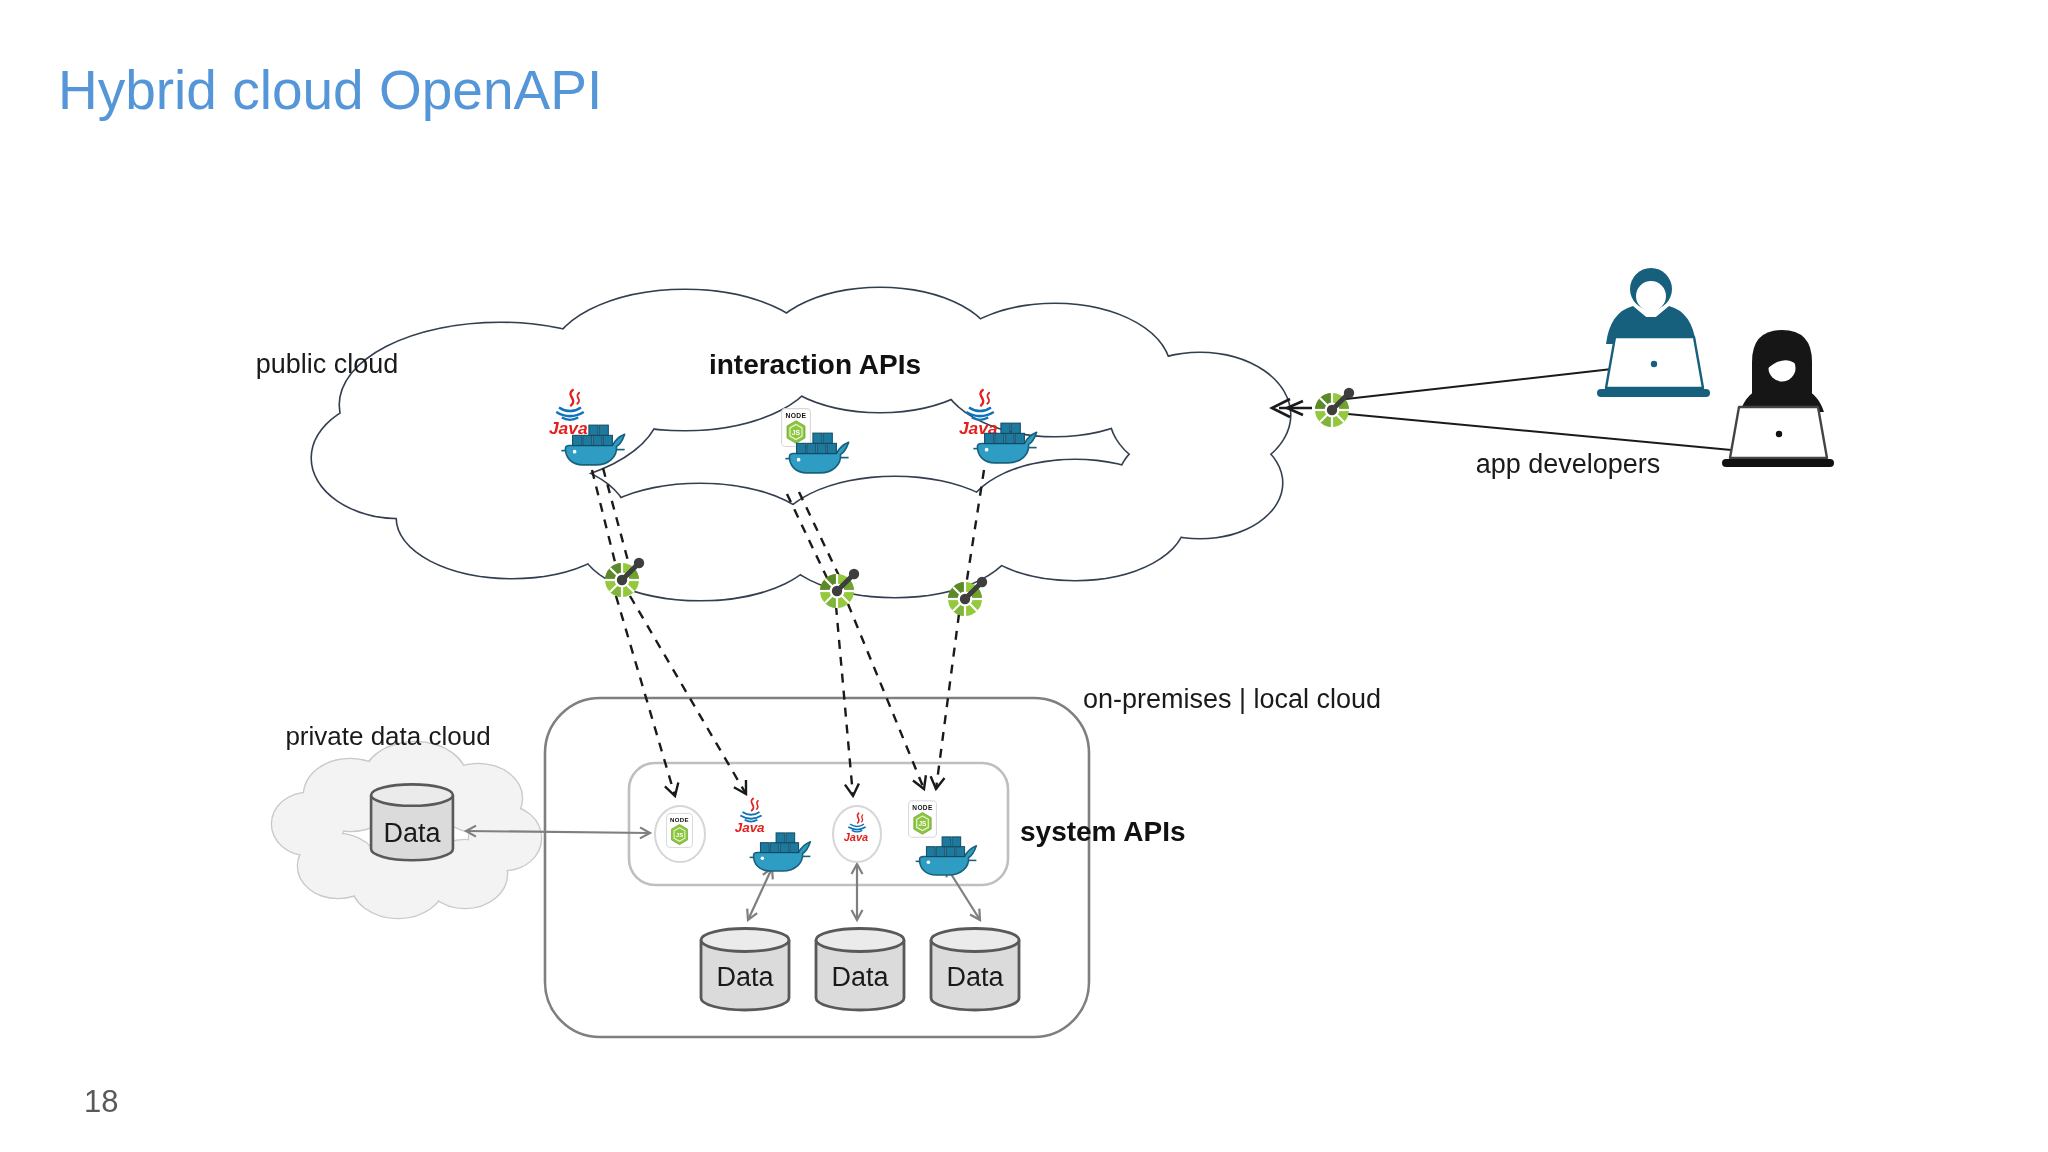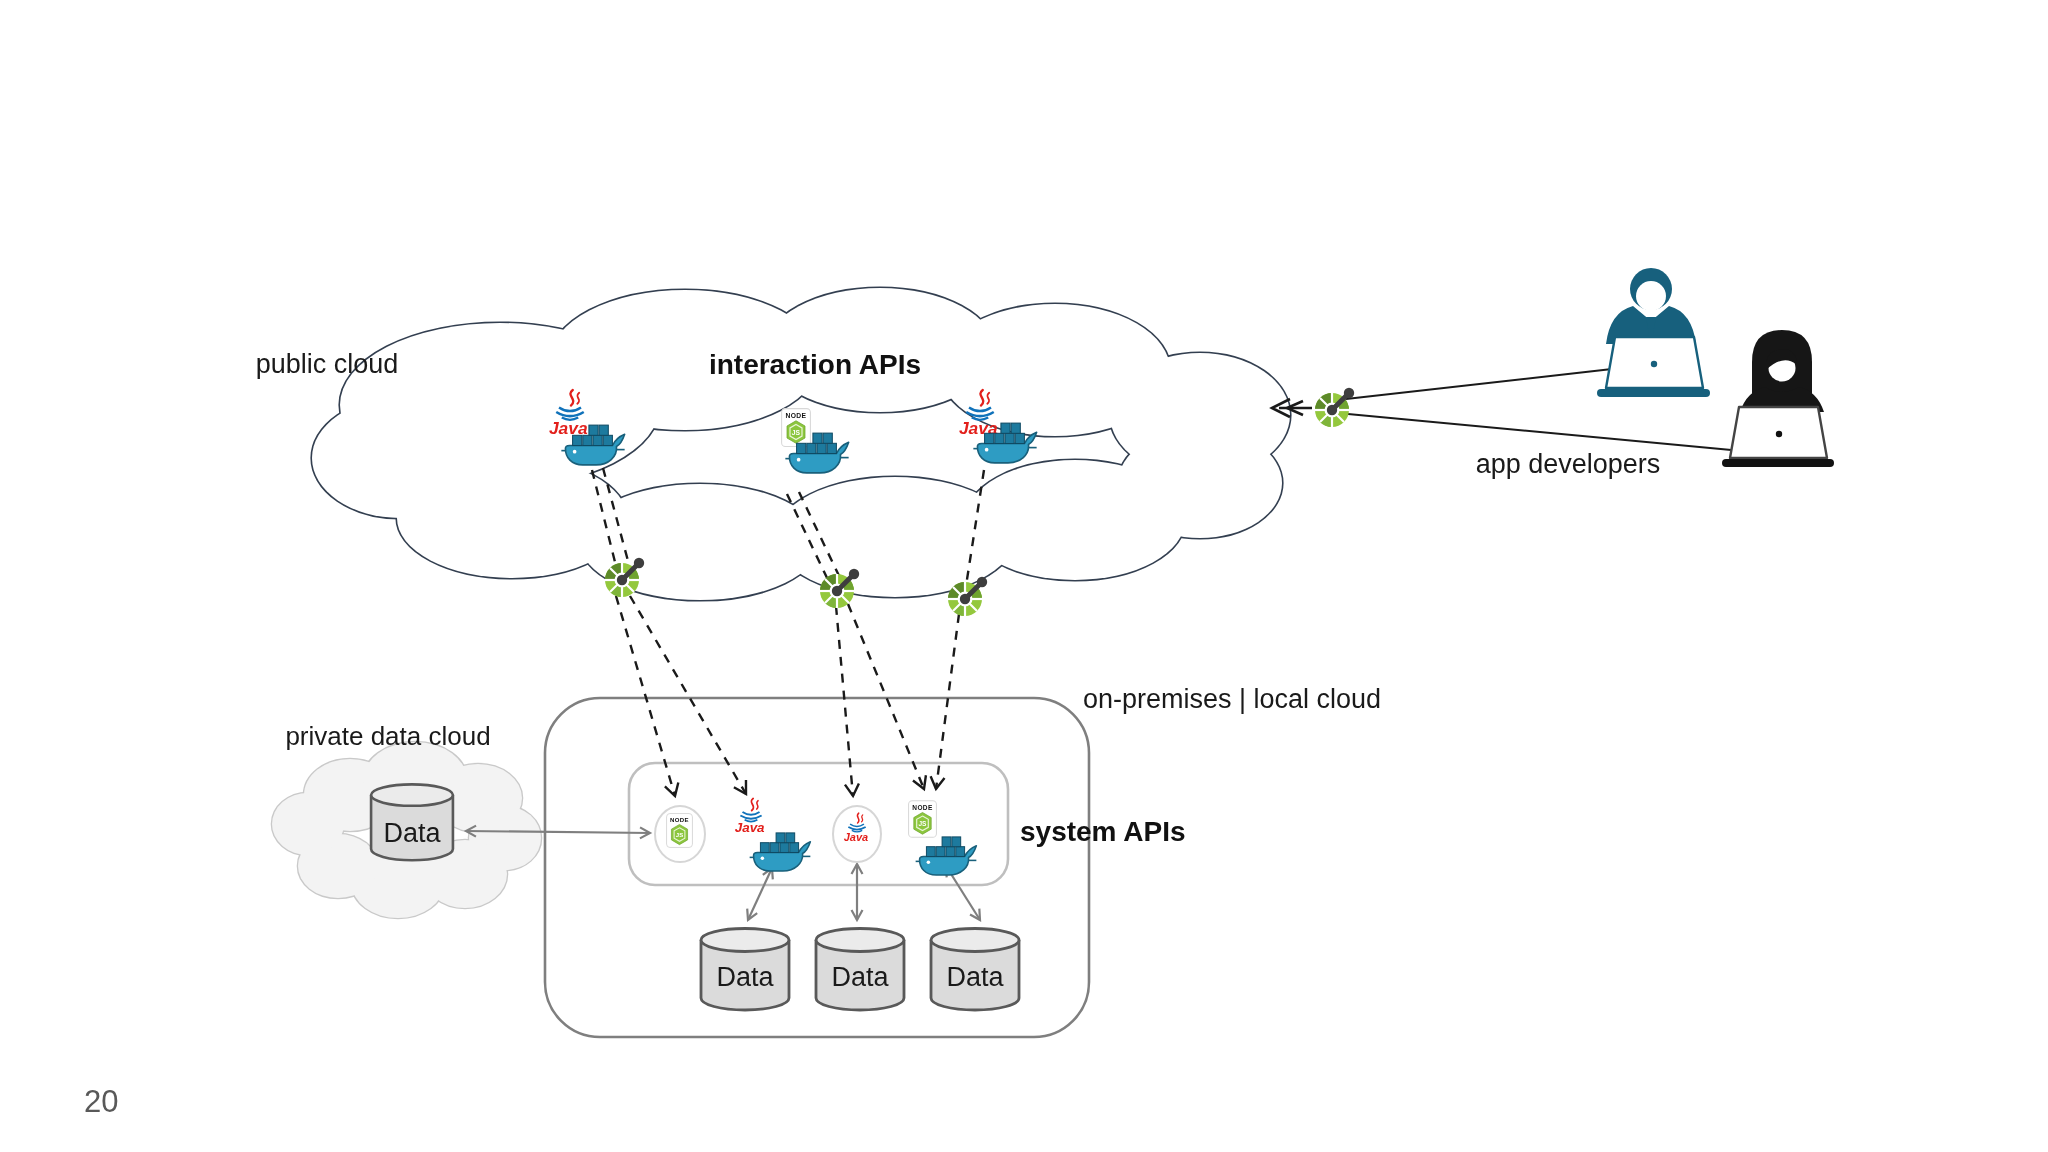"Hybrid cloud OpenAPI" div.title { html: none -> <div>Hybrid cloud OpenAPI</div> }
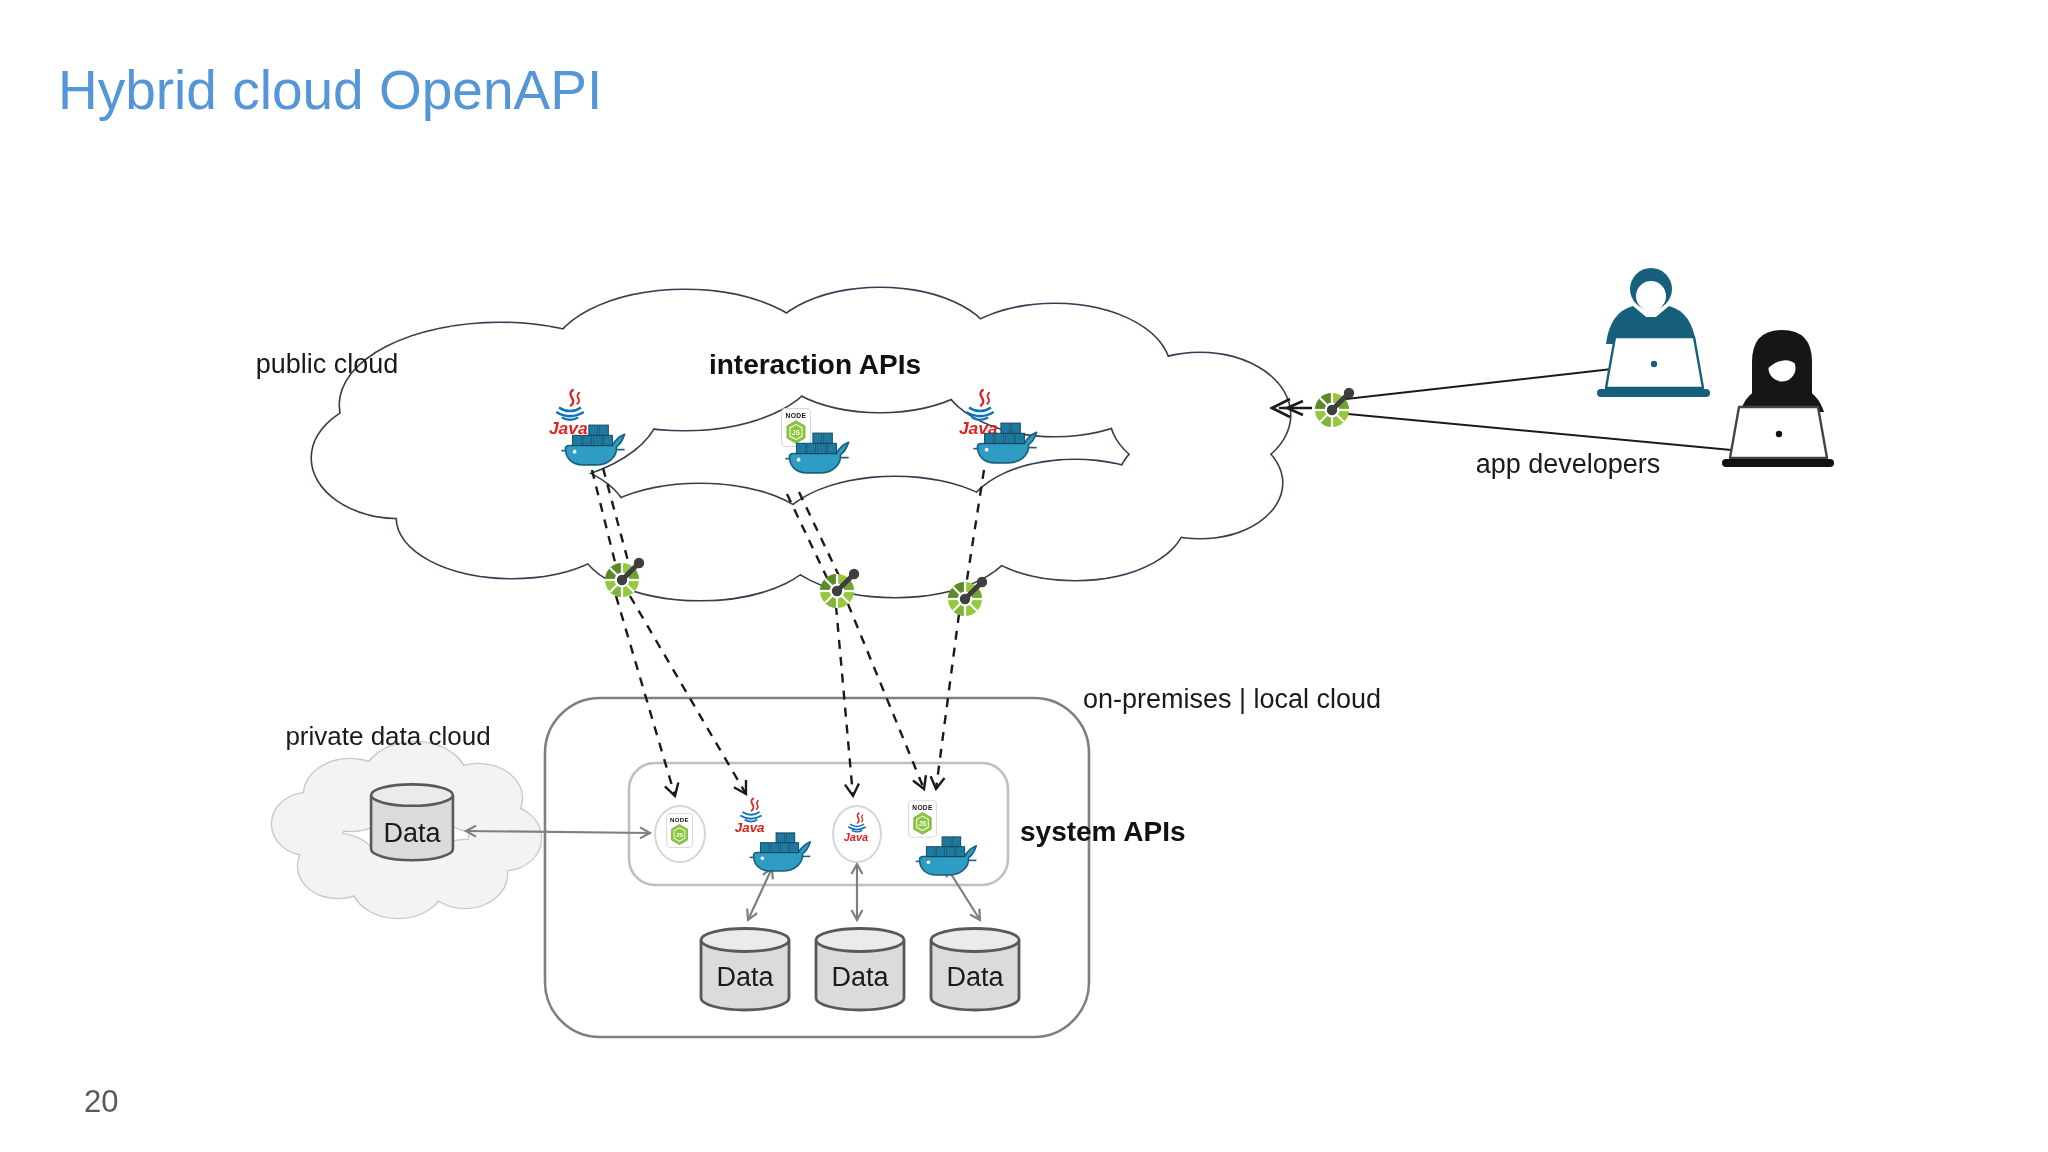"20" div.page-num { text: 20 -> 18 }
